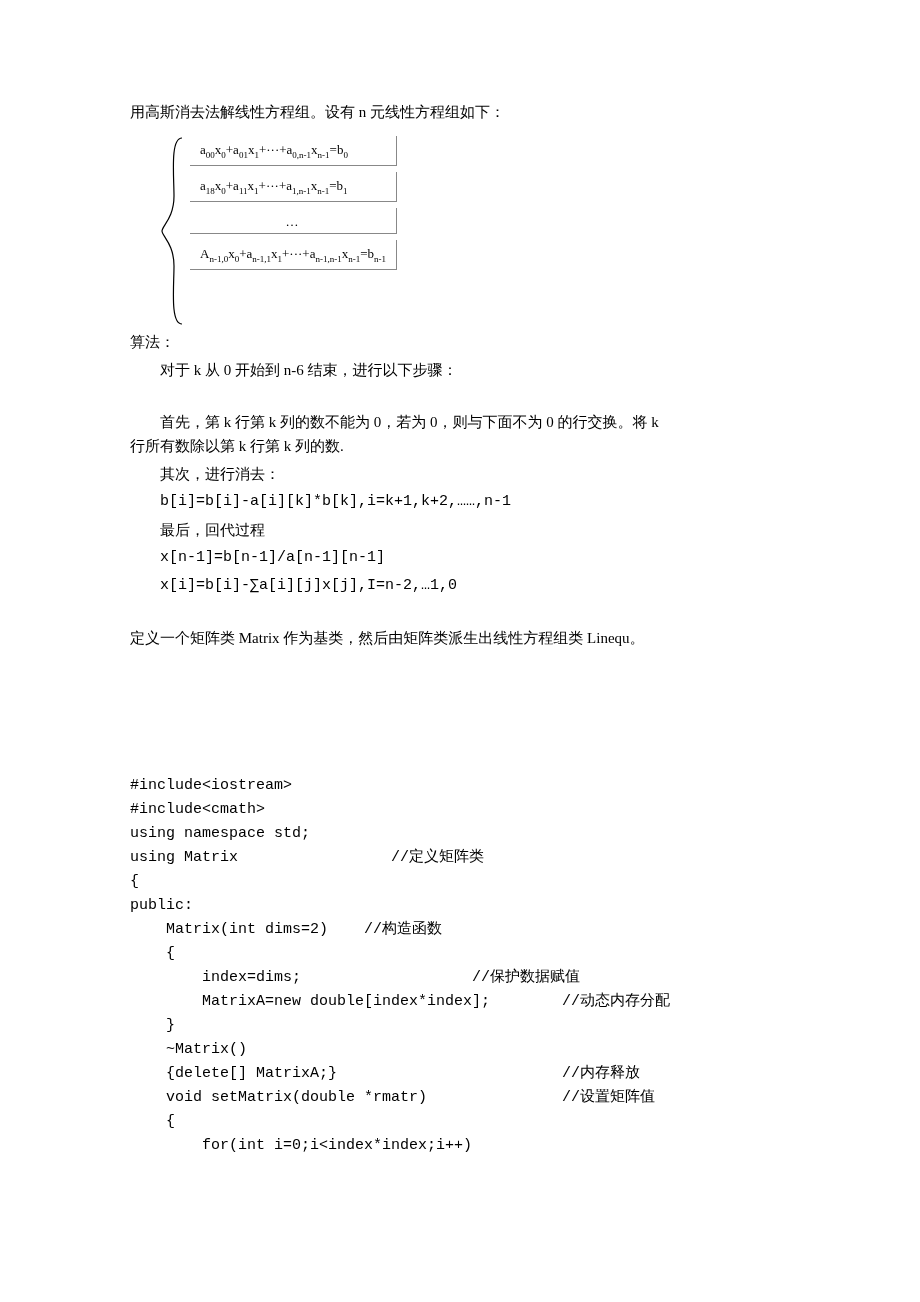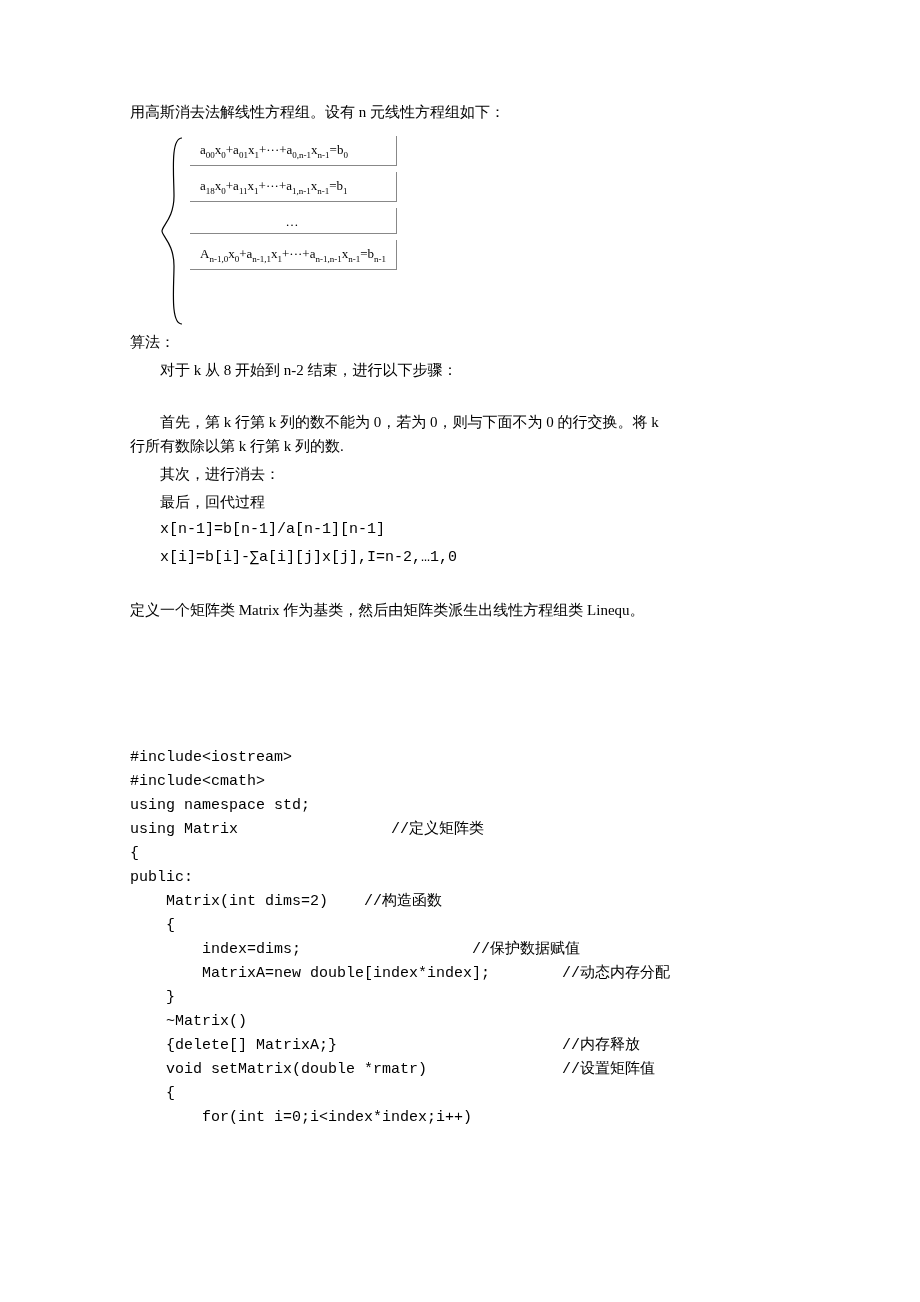"对于 k 从 8 开始到" p.para { text: 8 开始到 n-2 -> 0 开始到 n-6 }
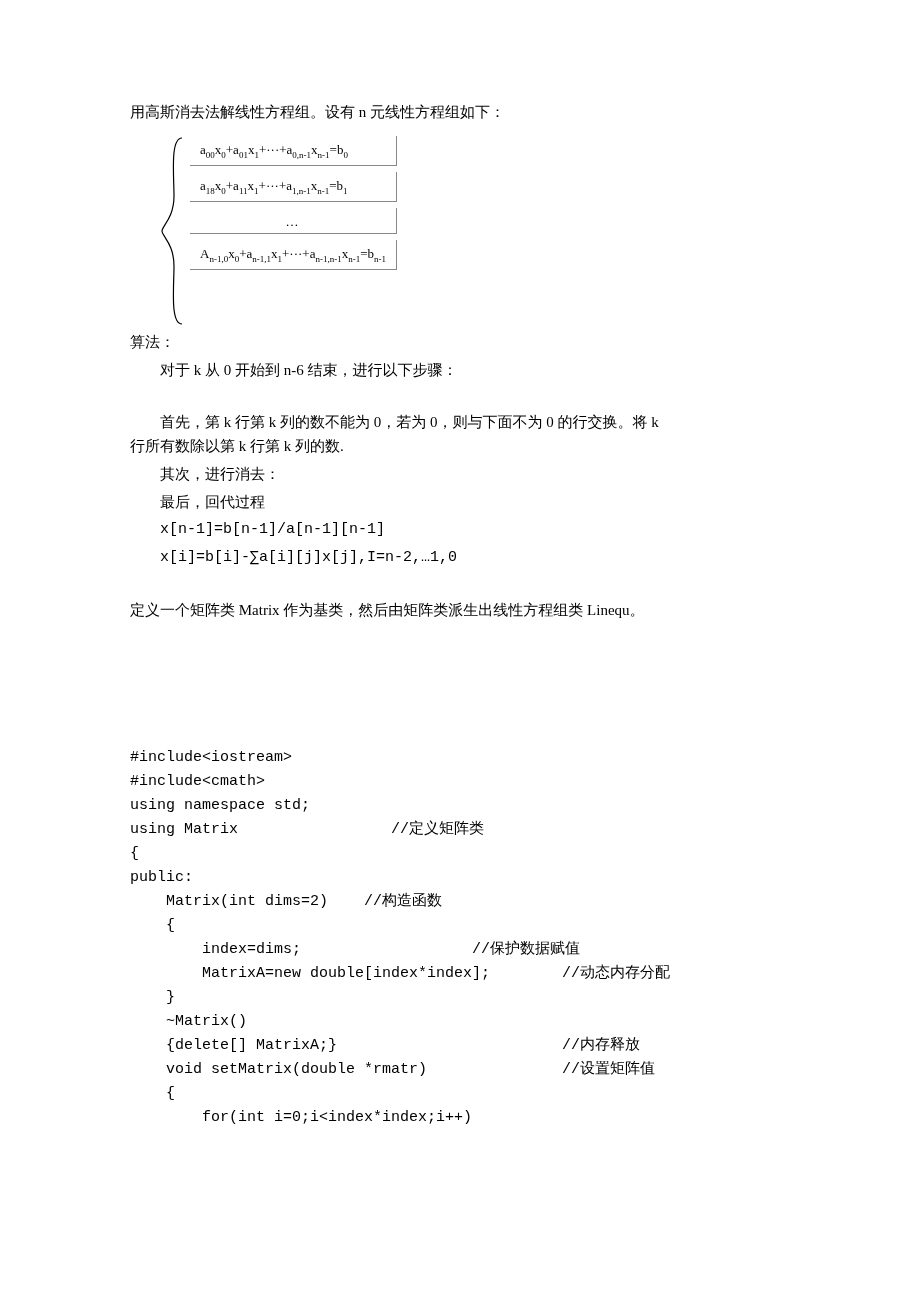"b[i]=b[i]-a[i][k]*b[k],i=k+1,k+2,……,n-1" p.para { html: none -> <p>b[i]=b[i]-a[i][k]*b[k],i=k+1,k+2,……,n-1</p> }
